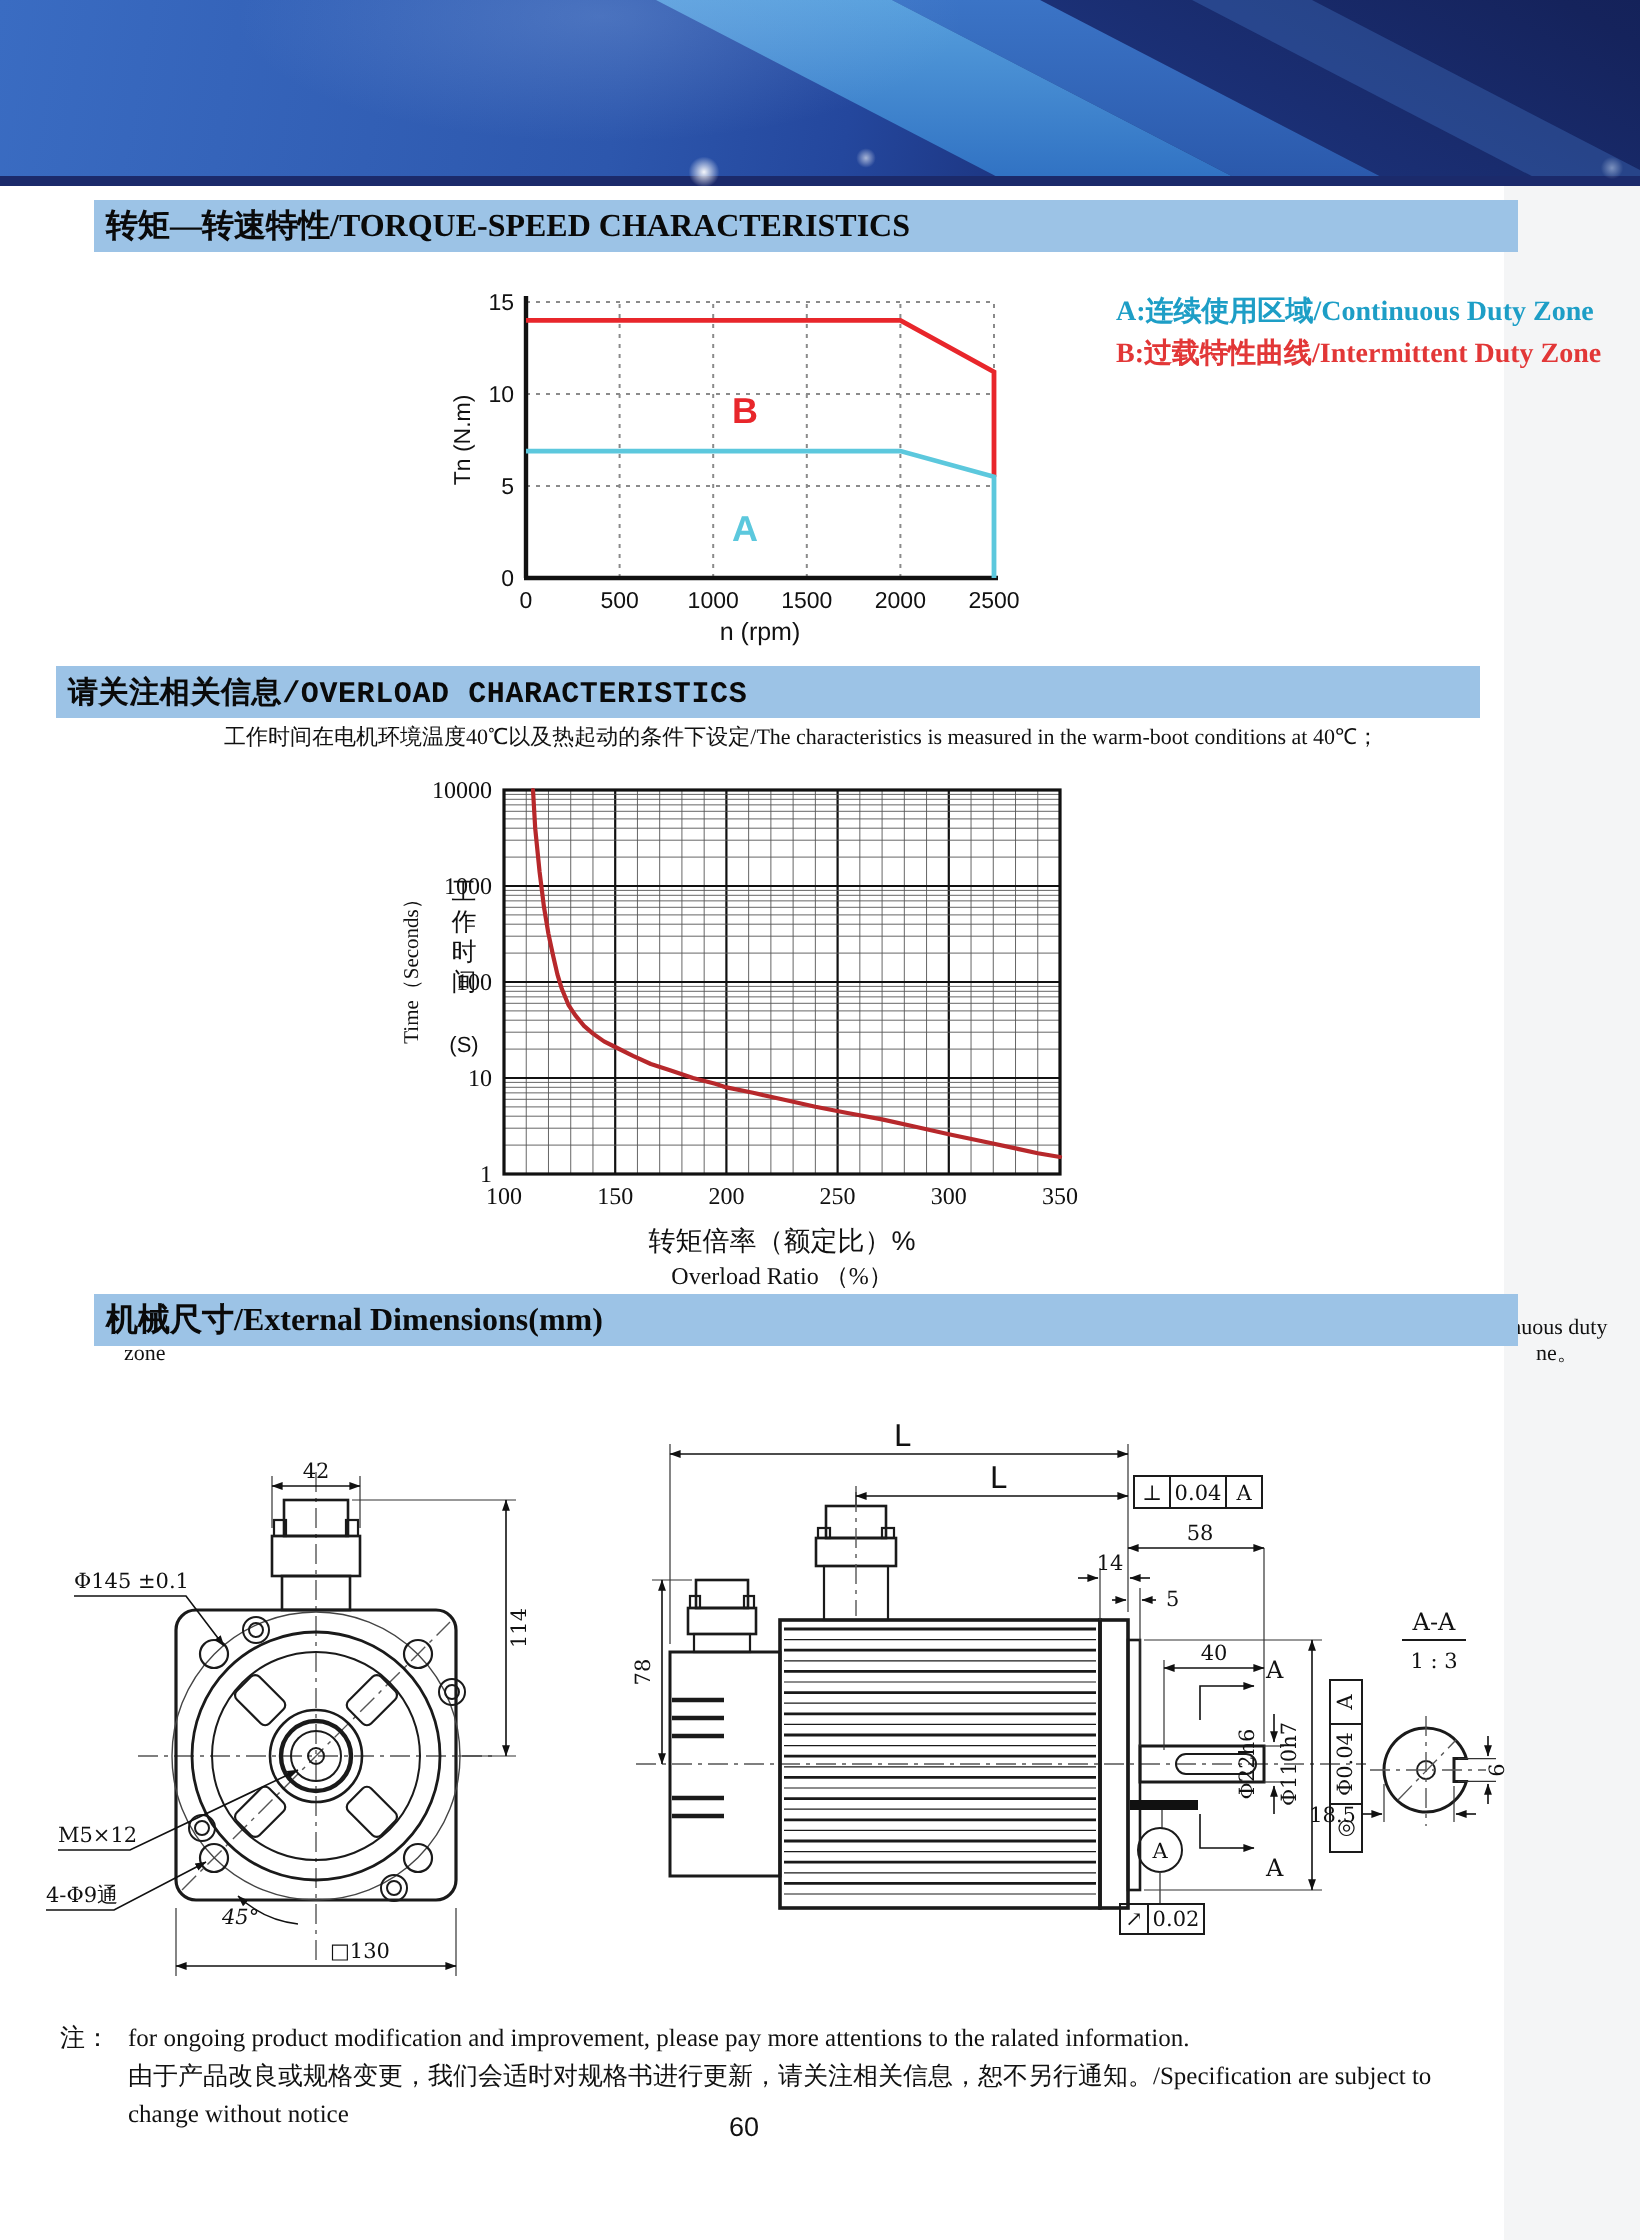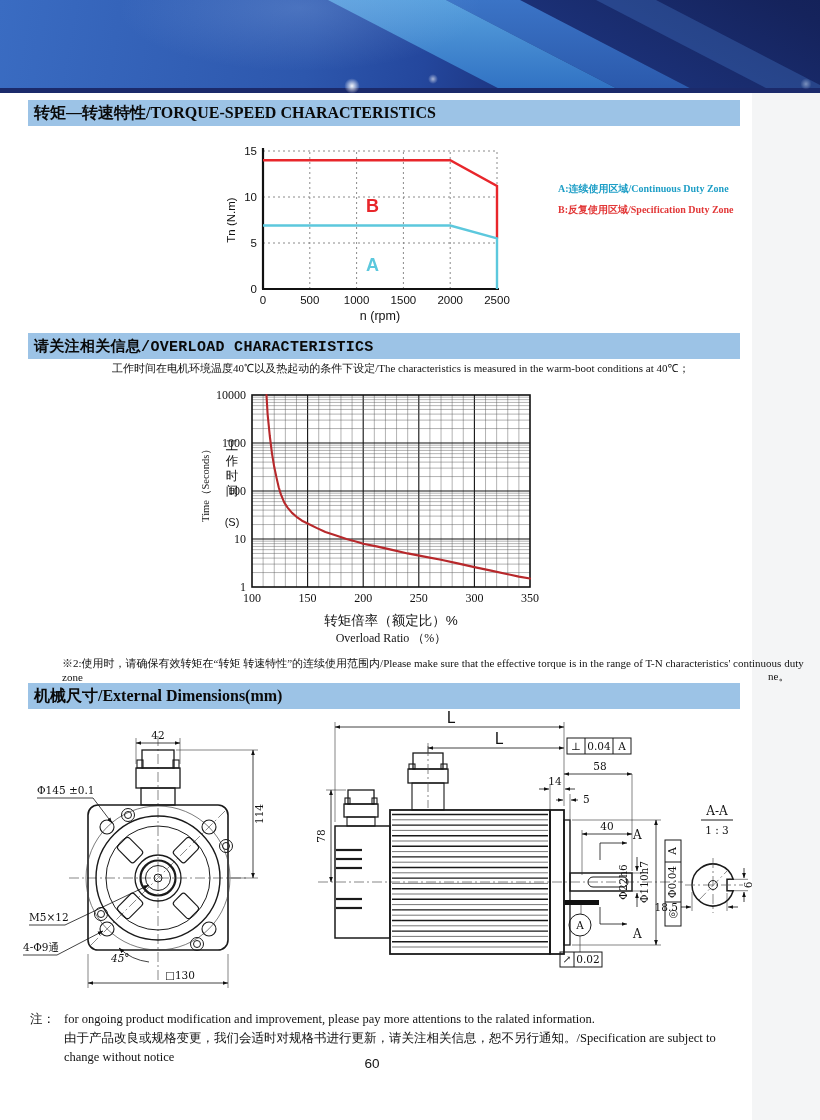"转矩—转速特性/TORQUE-SPEED CHARACTERISTICS" .sec-serif { margin-left: none -> 19px }
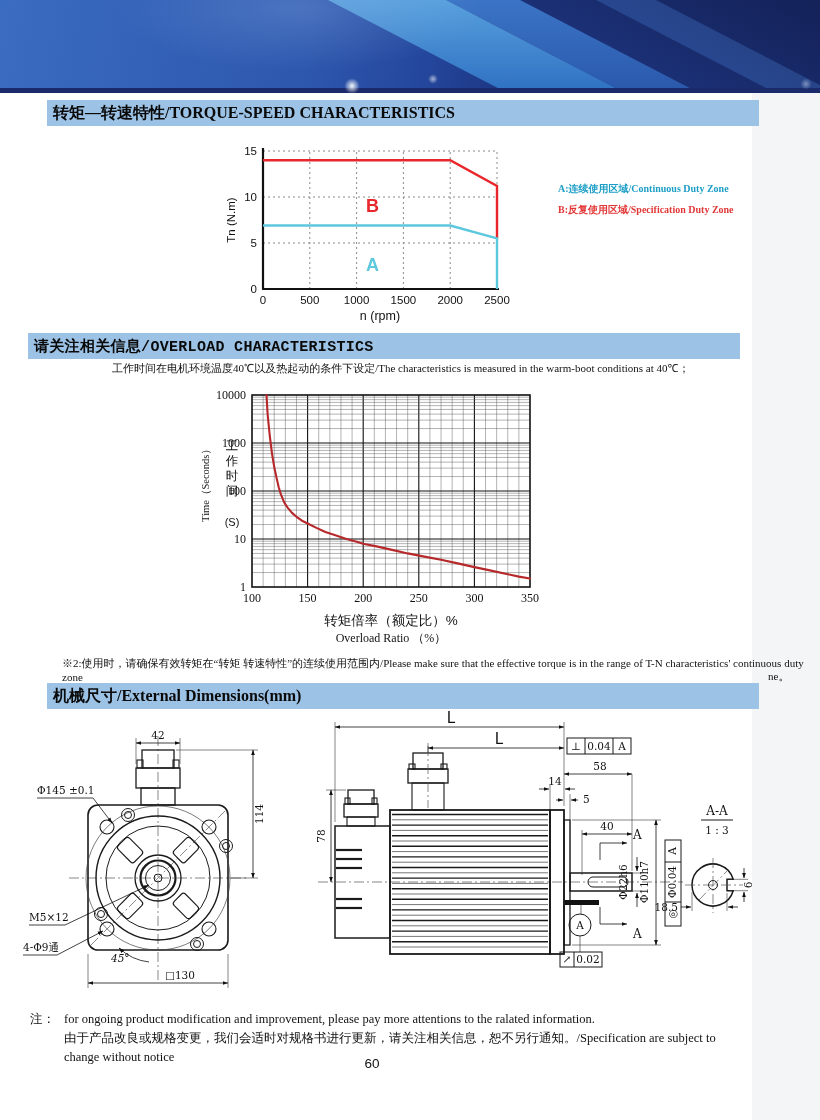"A:连续使用区域/Continuous Duty Zone" .legend { font-size: 10px -> 14px; margin-top: 32px -> none }
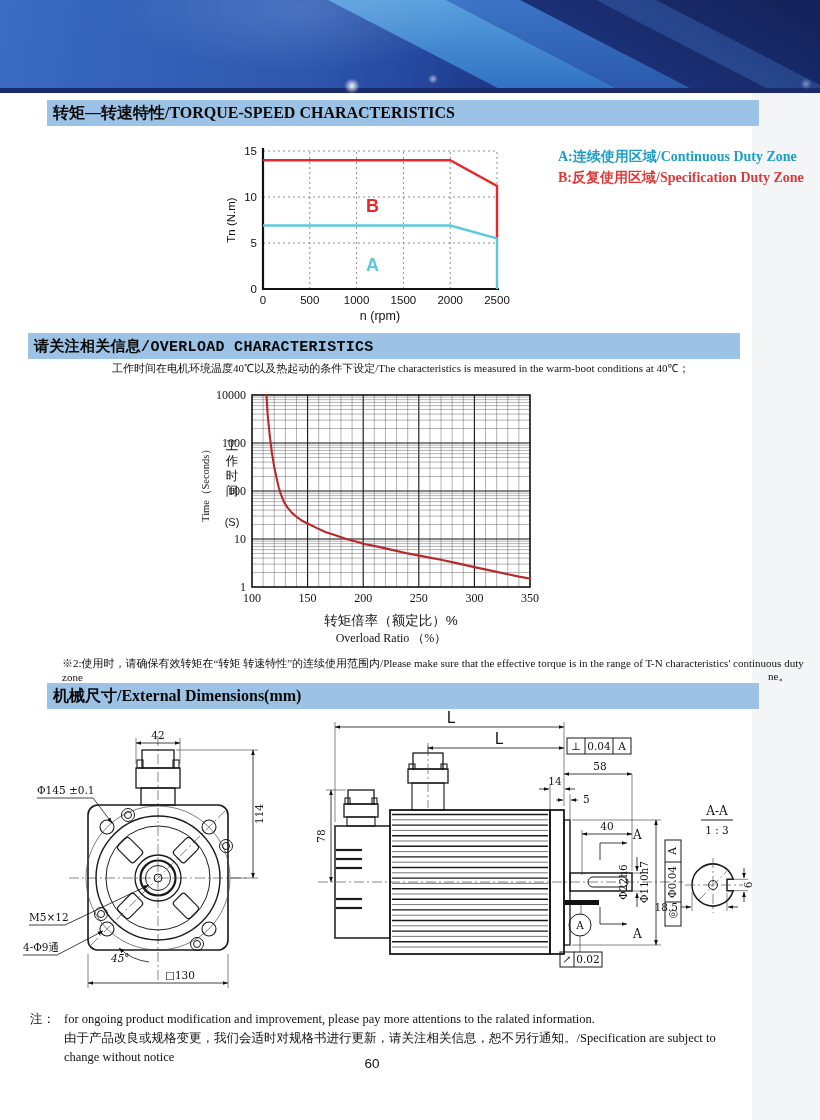"B:反复使用区域/Specification Duty Zone" div { text: B:反复使用区域/Specification -> B:过载特性曲线/Intermittent }
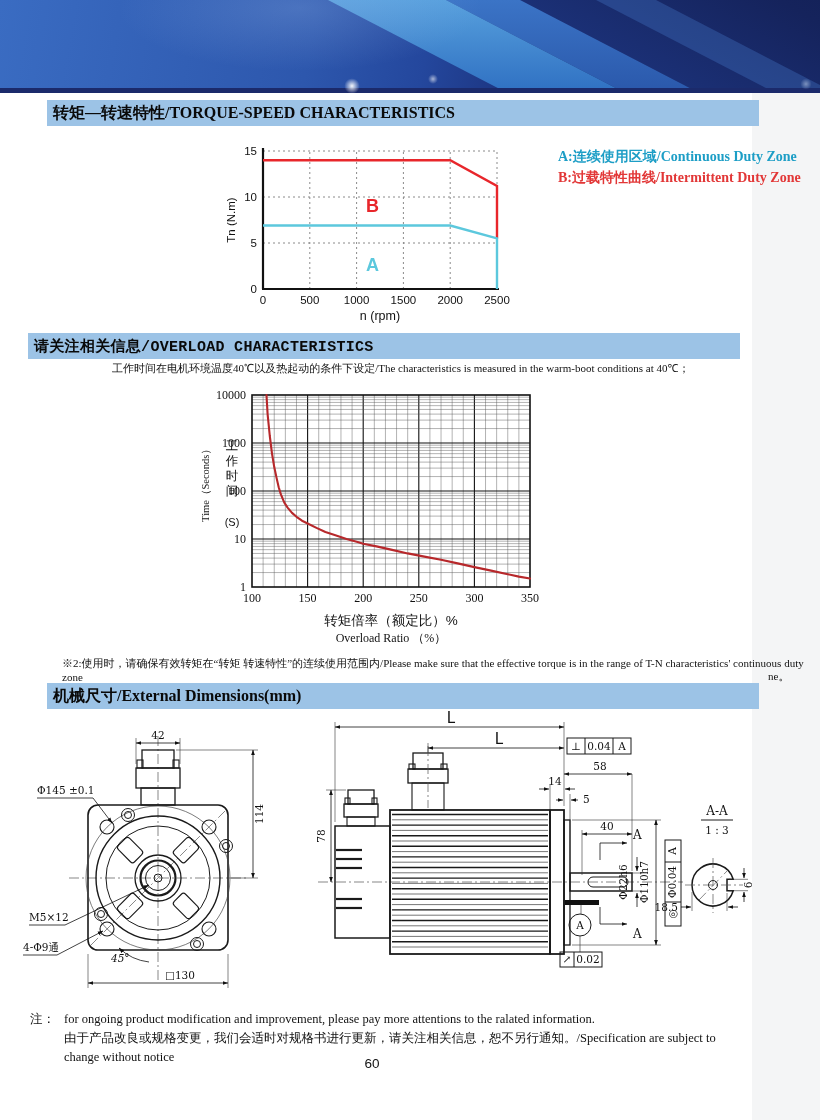"机械尺寸/External Dimensions(mm)" #bar3 { top: 683px -> 647px }
